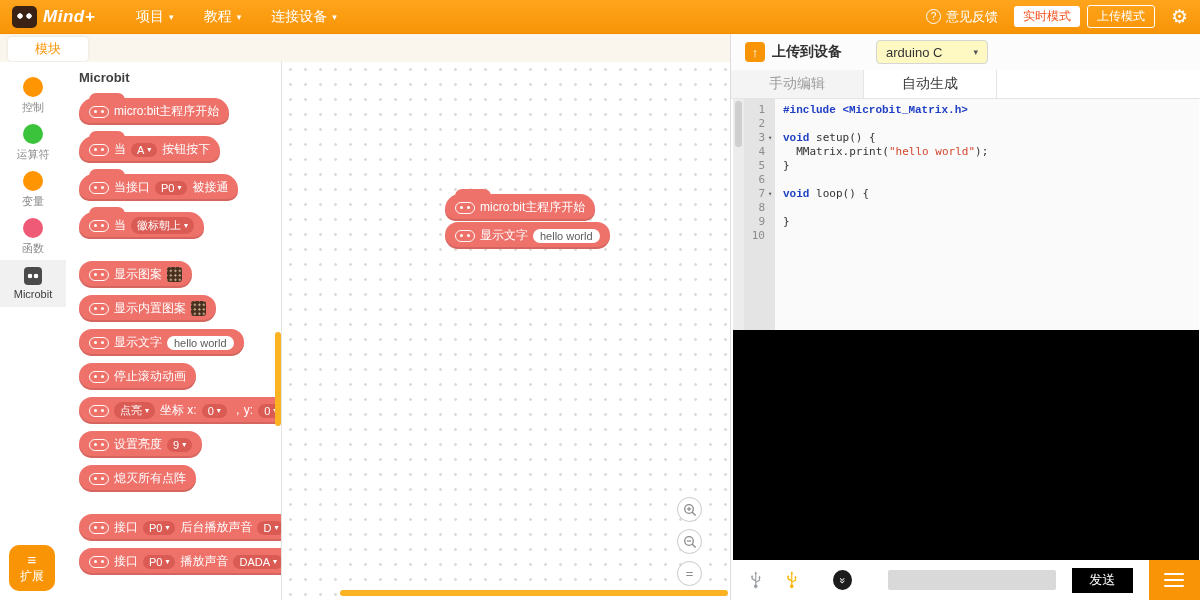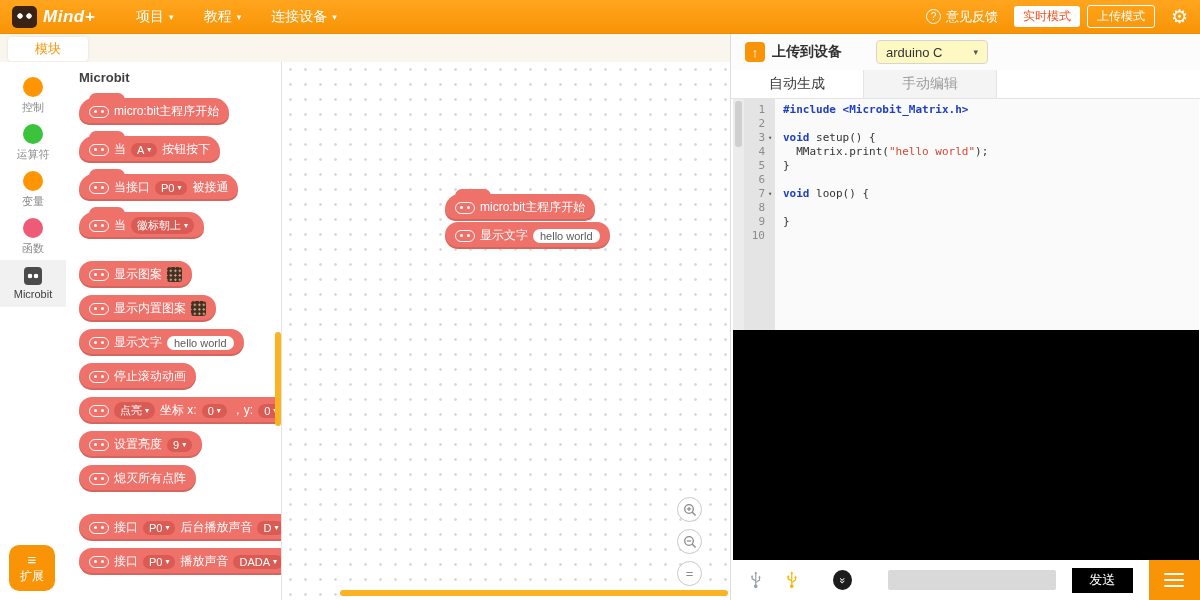"自动生成" div.r-tab { order: before "手动编辑" -> after "手动编辑" }
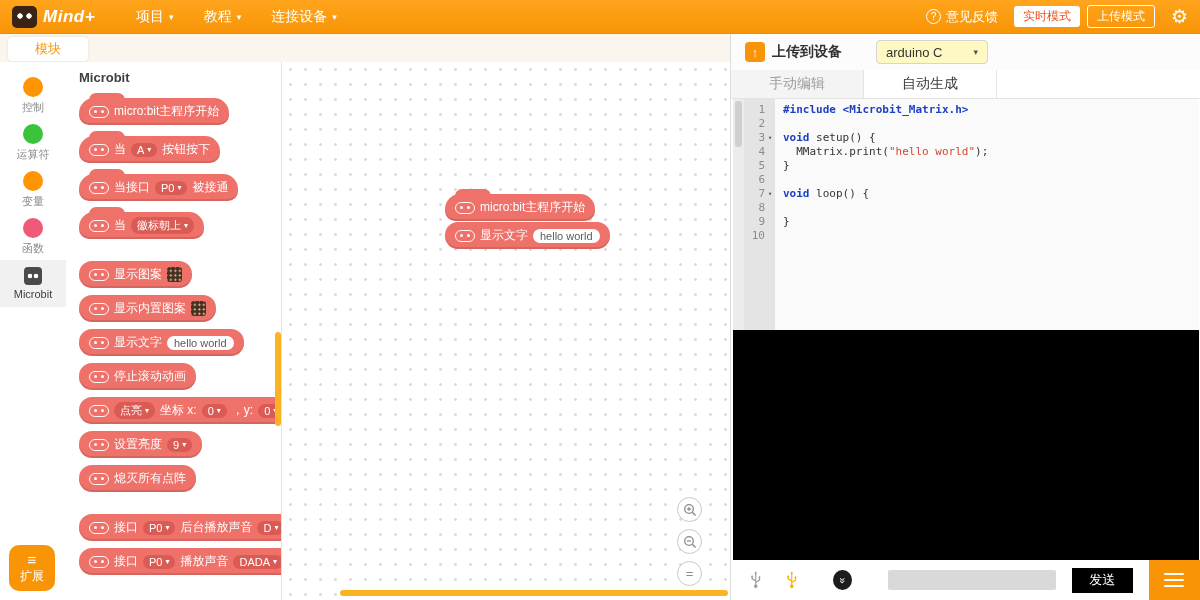"#include <Microbit_Matrix.h>" .tok-b { font-family: none -> Liberation Mono, monospace }
